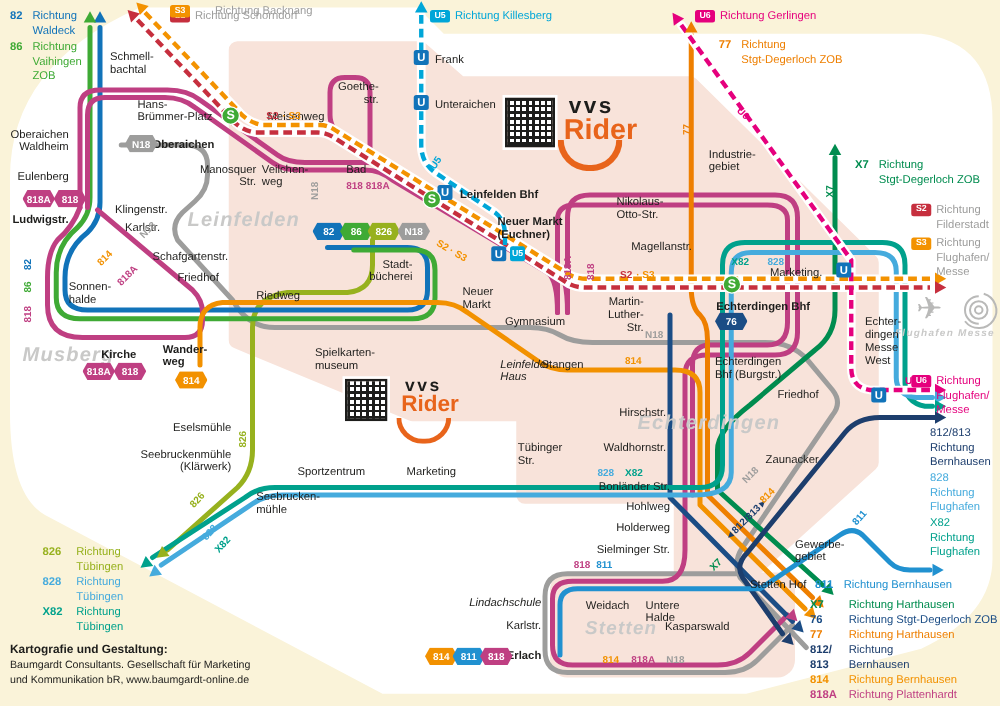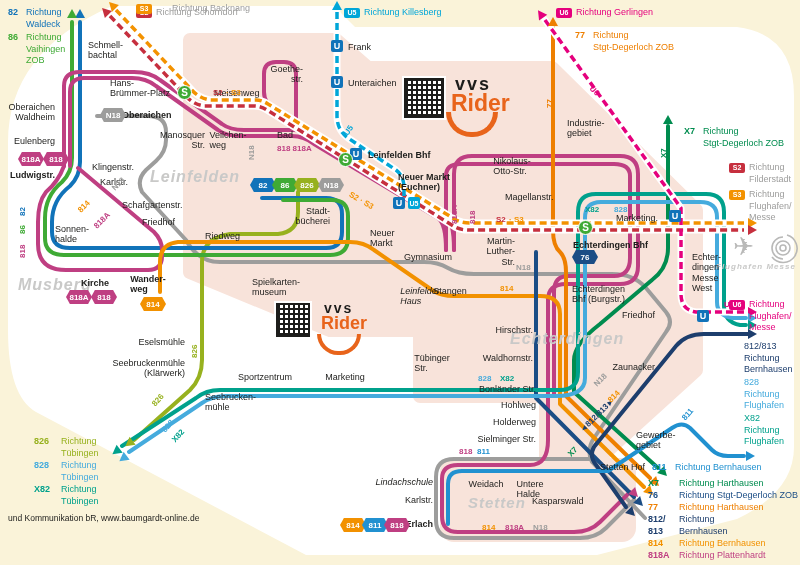"Kartografie und Gestaltung:" div.t { html: none -> <div>Kartografie und Gestaltung:</div> }
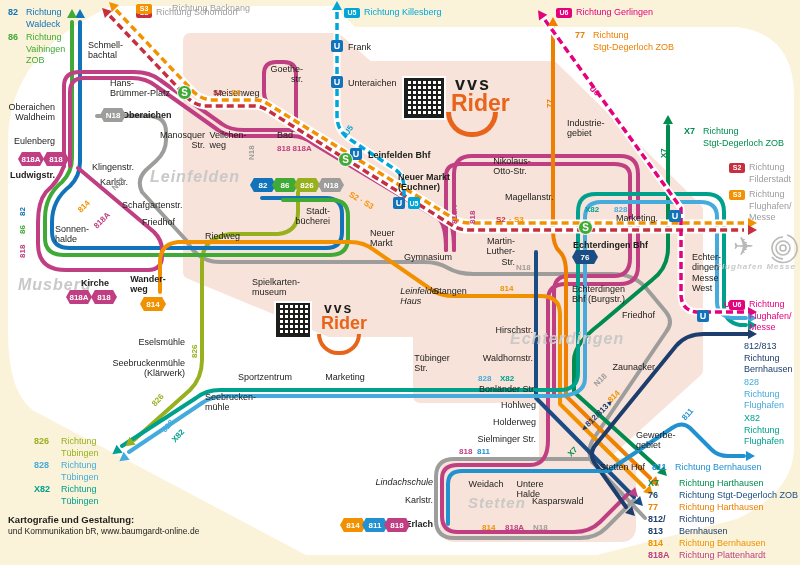"Baumgardt Consultants. Gesellschaft für" div { html: none -> <div>Baumgardt Consultants. Gesellschaft für Marketing</div> }
